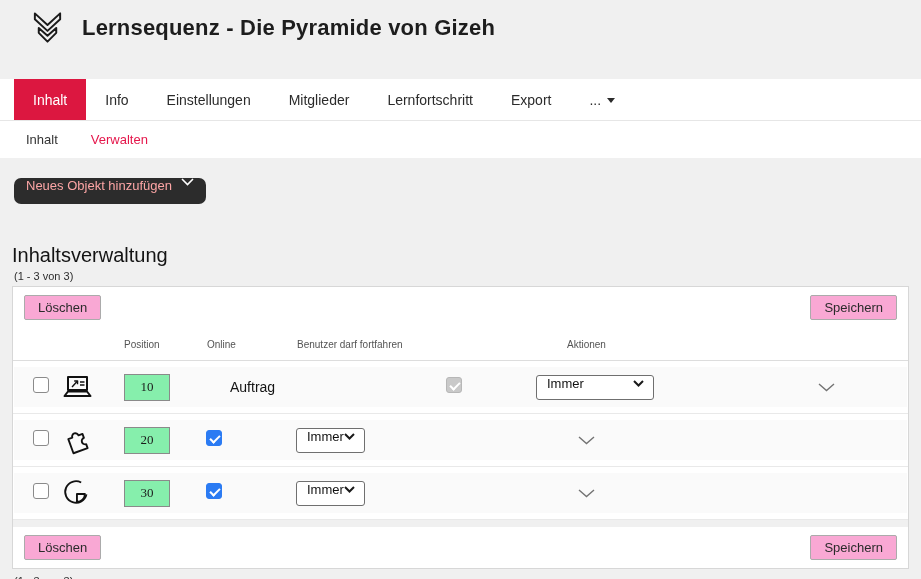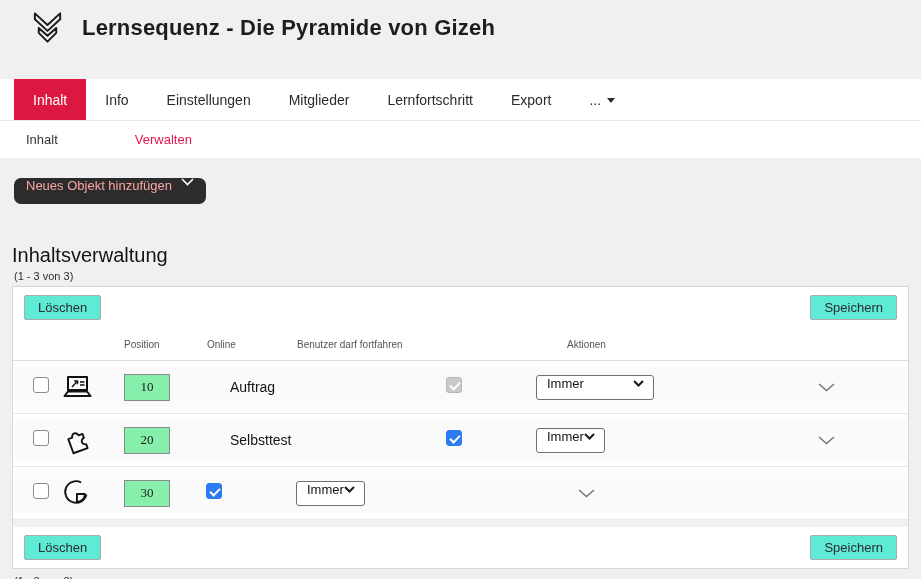"Verwalten" .subtab.active { margin-left: 44px -> none }
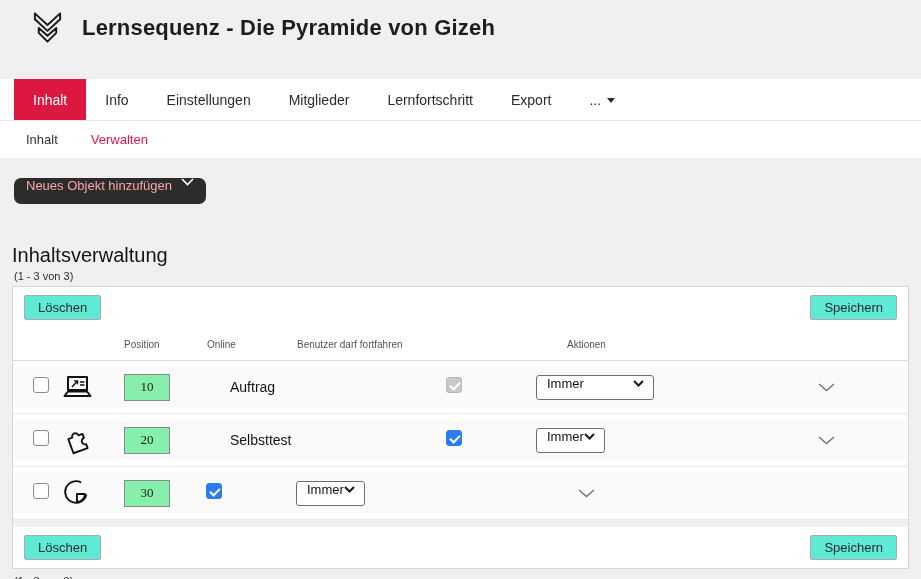"Löschen" .btn-std { background: #5eead4 -> #f9a8d4 }
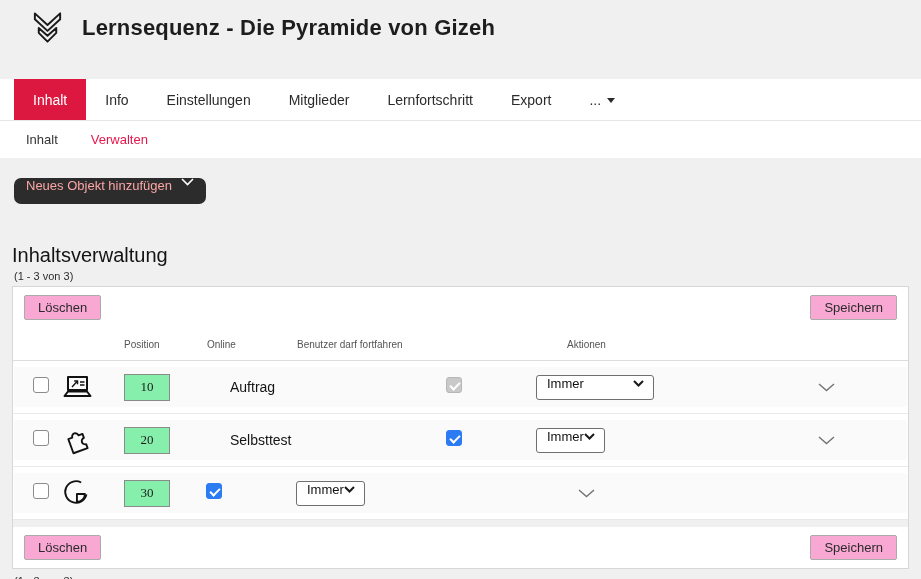"Selbsttest" div.col-title { html: <div><span>Selbsttest</span></div> -> none }
